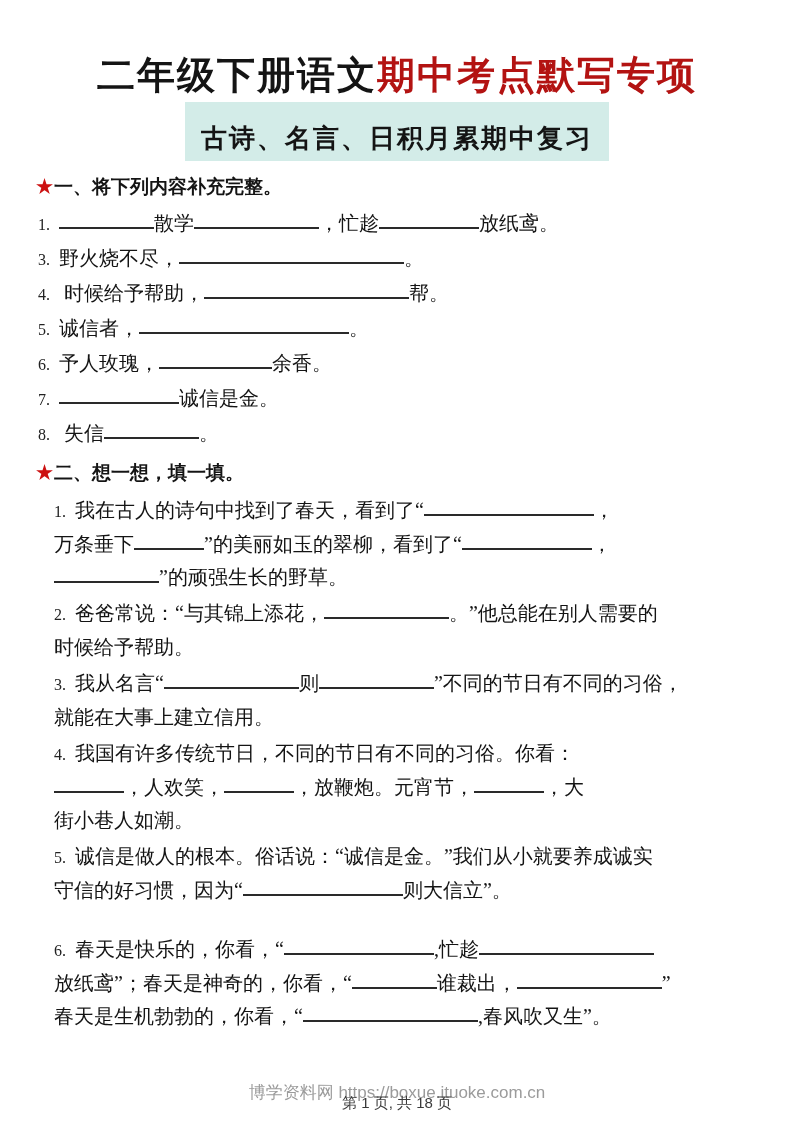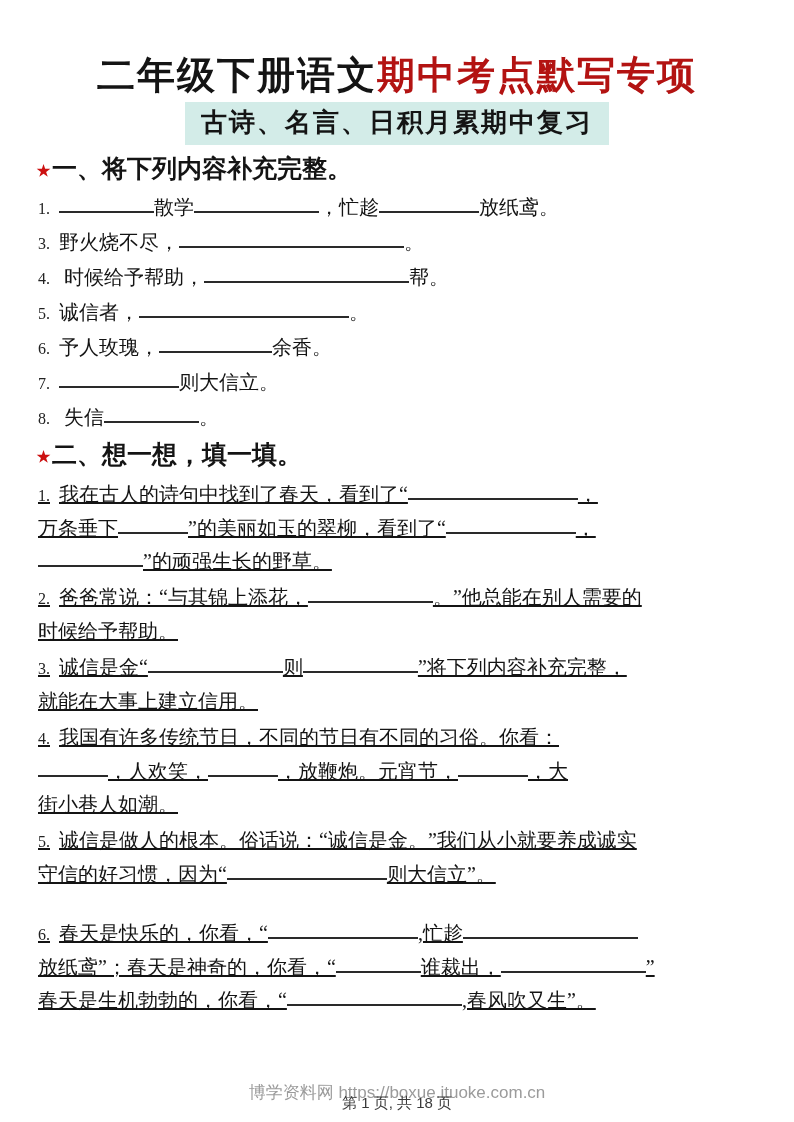"古诗、名言、日积月累期中复习" .page-subtitle { padding: 3px 16px 5px 16px -> 19px 16px 5px 16px }
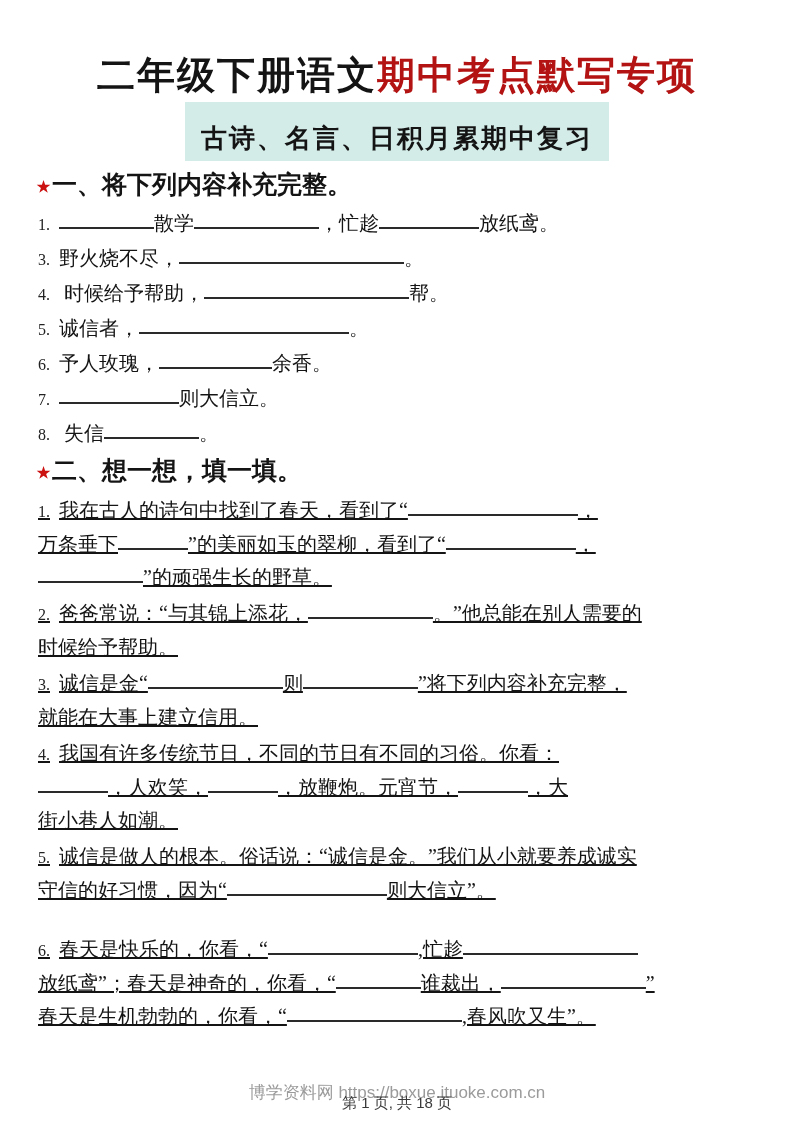"★一、将下列内容补充完整。" .sec-head { font-family: Liberation Mono, monospace -> Liberation Sans, sans-serif; font-size: 25px -> 19px }
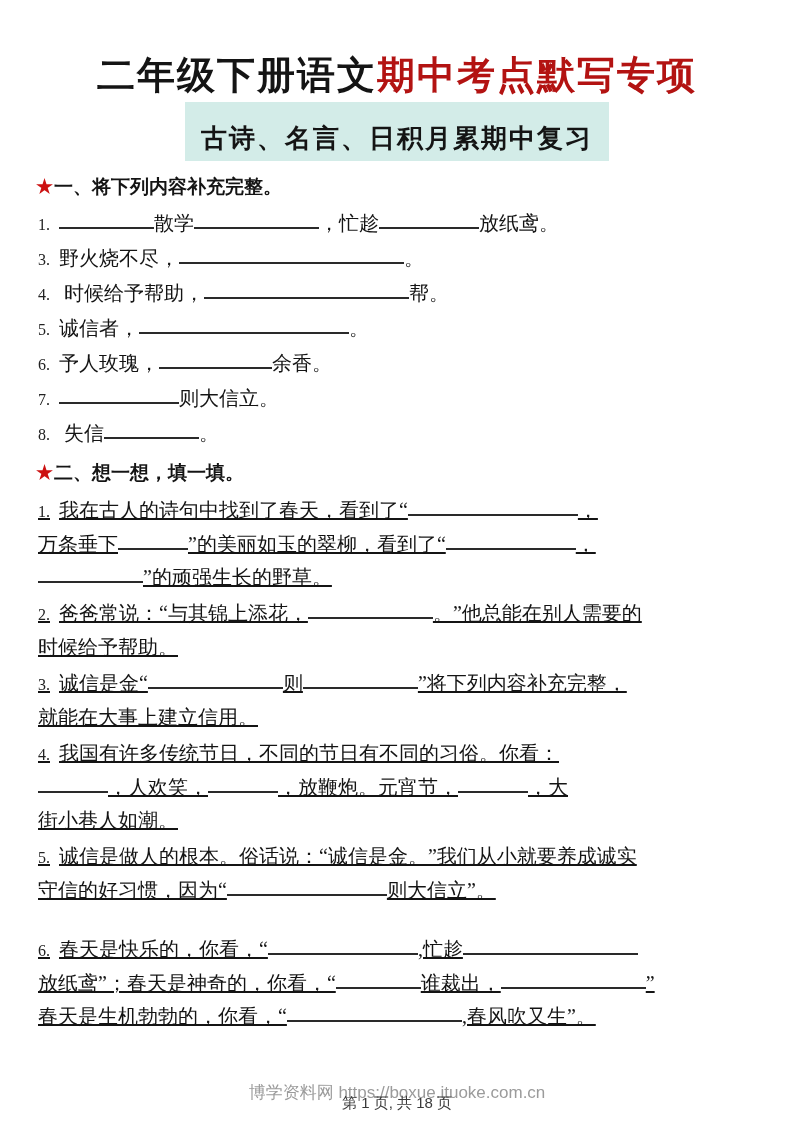"则大信立。" span { text: 则大信立 -> 诚信是金 }
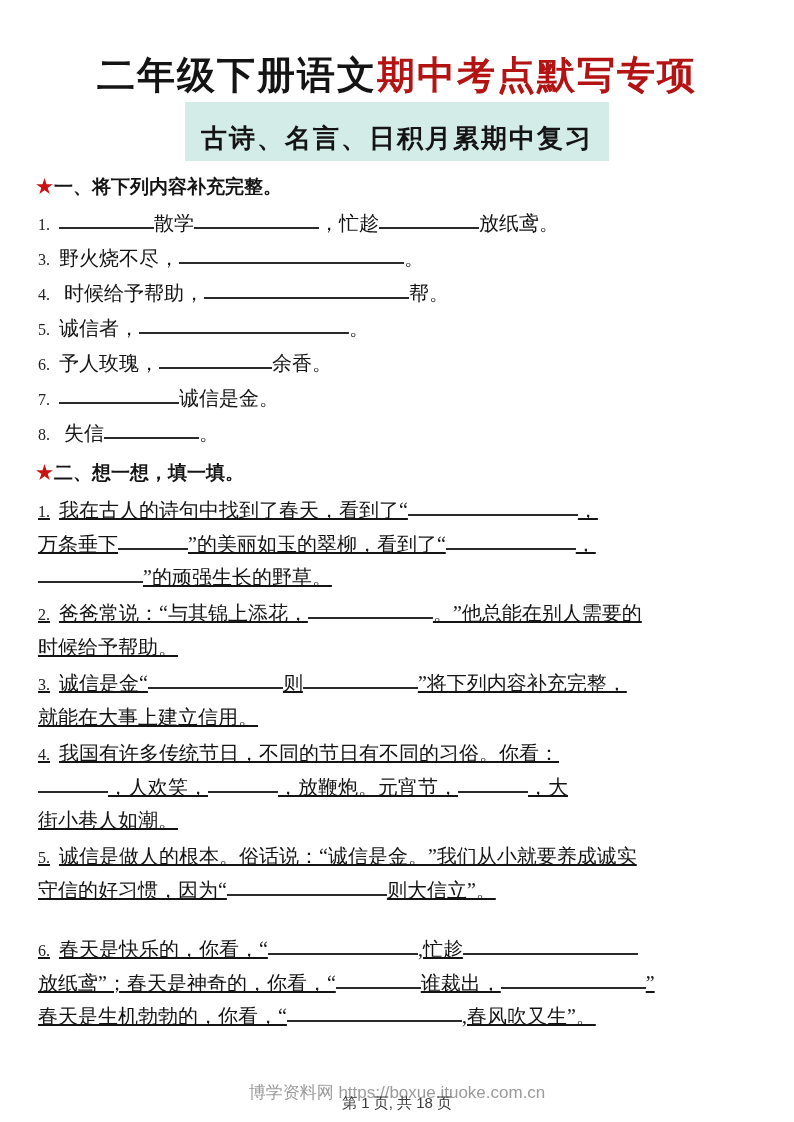"1. 我在古人的诗句中找到了春天，看到了“ ，" .section:nth-child(2) .item { margin: 3px 0 -> 3px 16px; text-decoration: underline -> none }
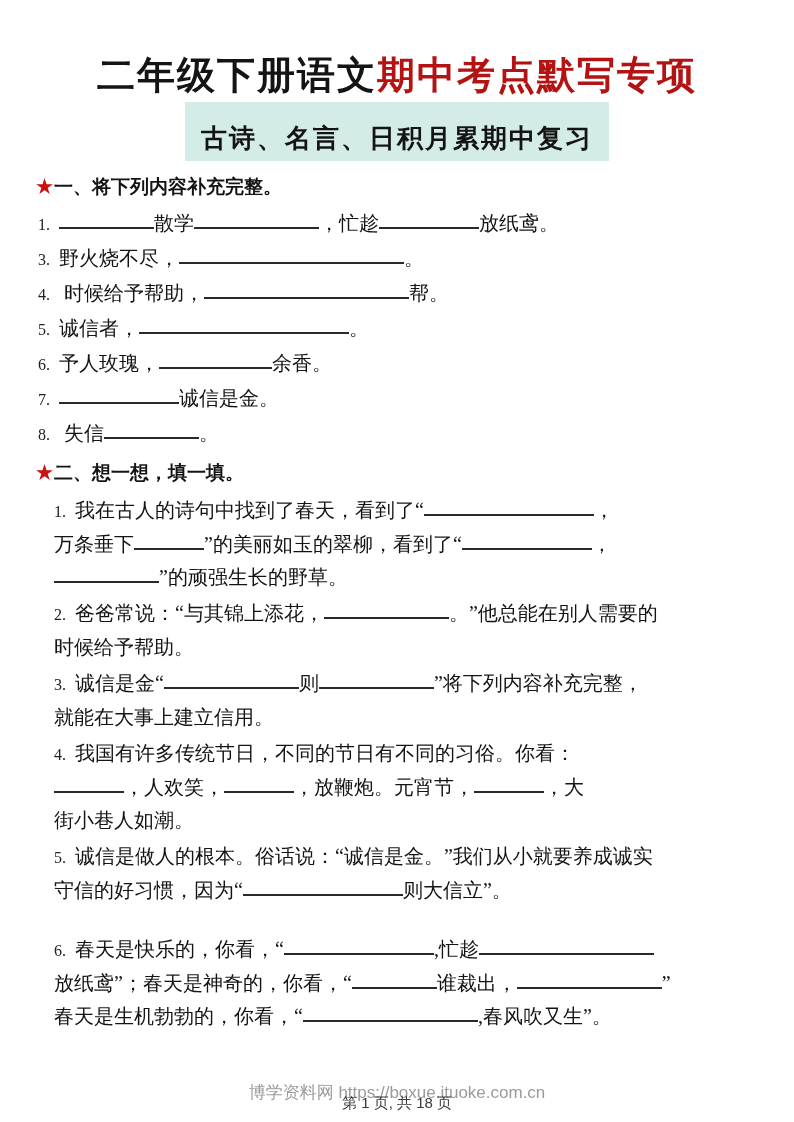"诚信是金“" span { text: 诚信是金 -> 我从名言 }
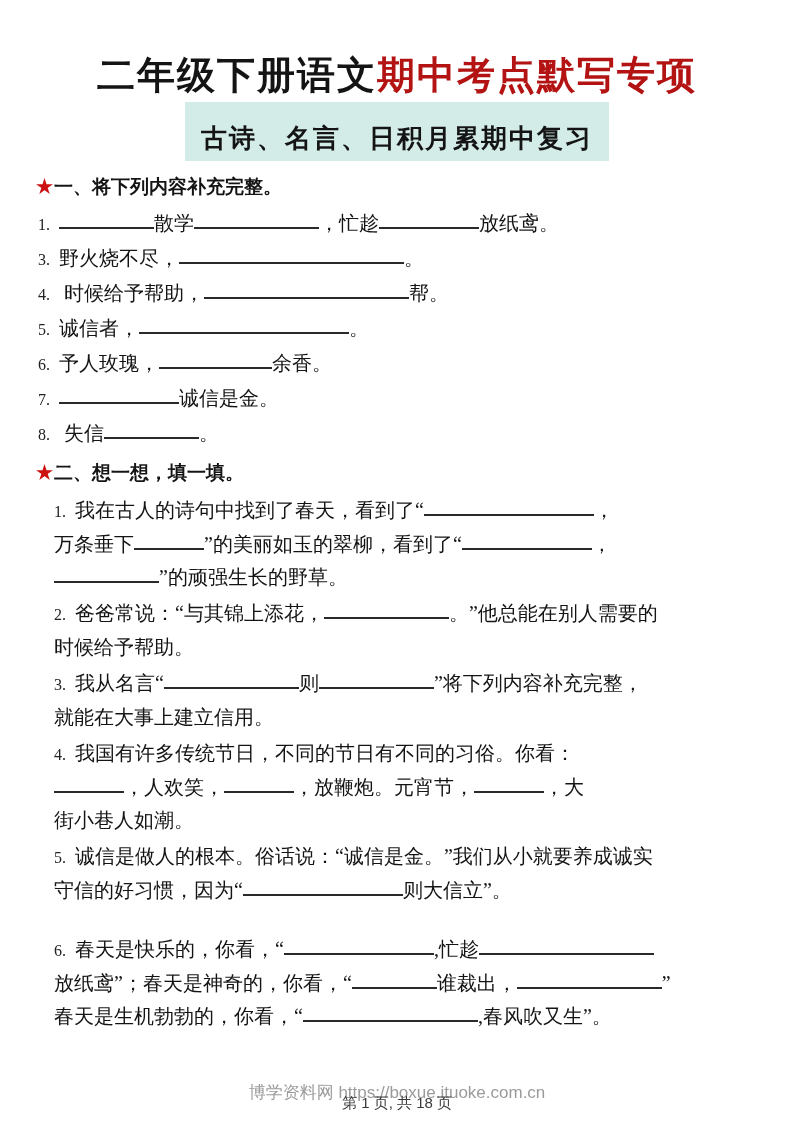"”将下列内容补充完整，" span { text: 将下列内容补充完整 -> 不同的节日有不同的习俗 }
